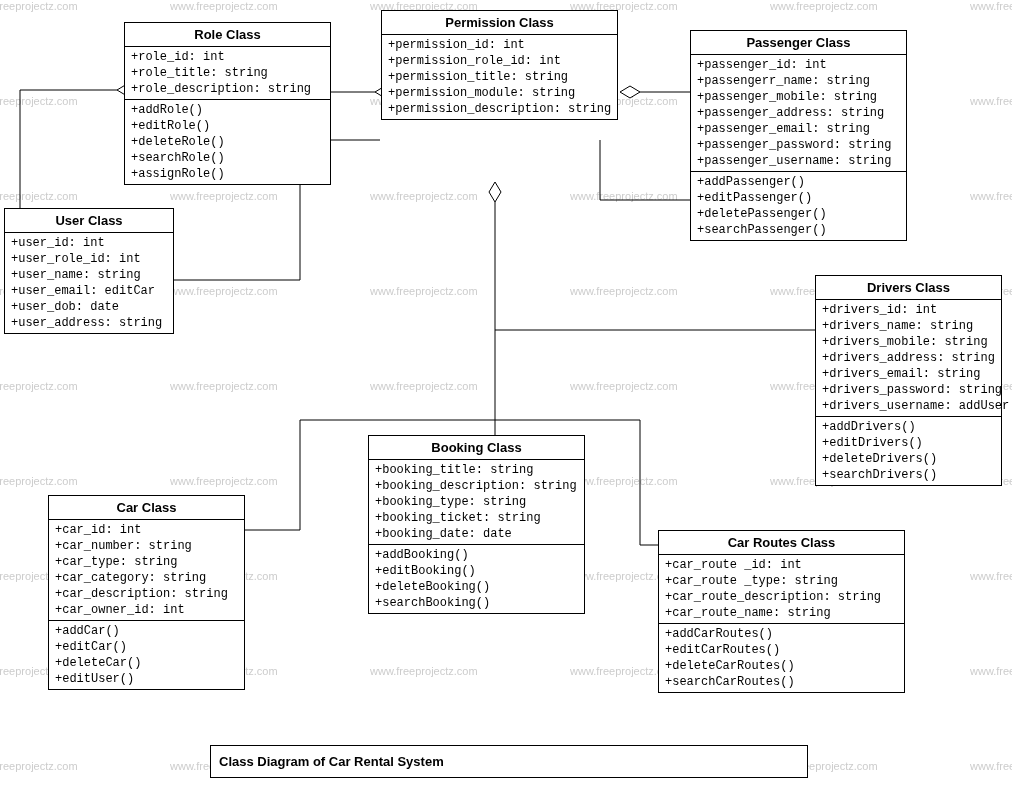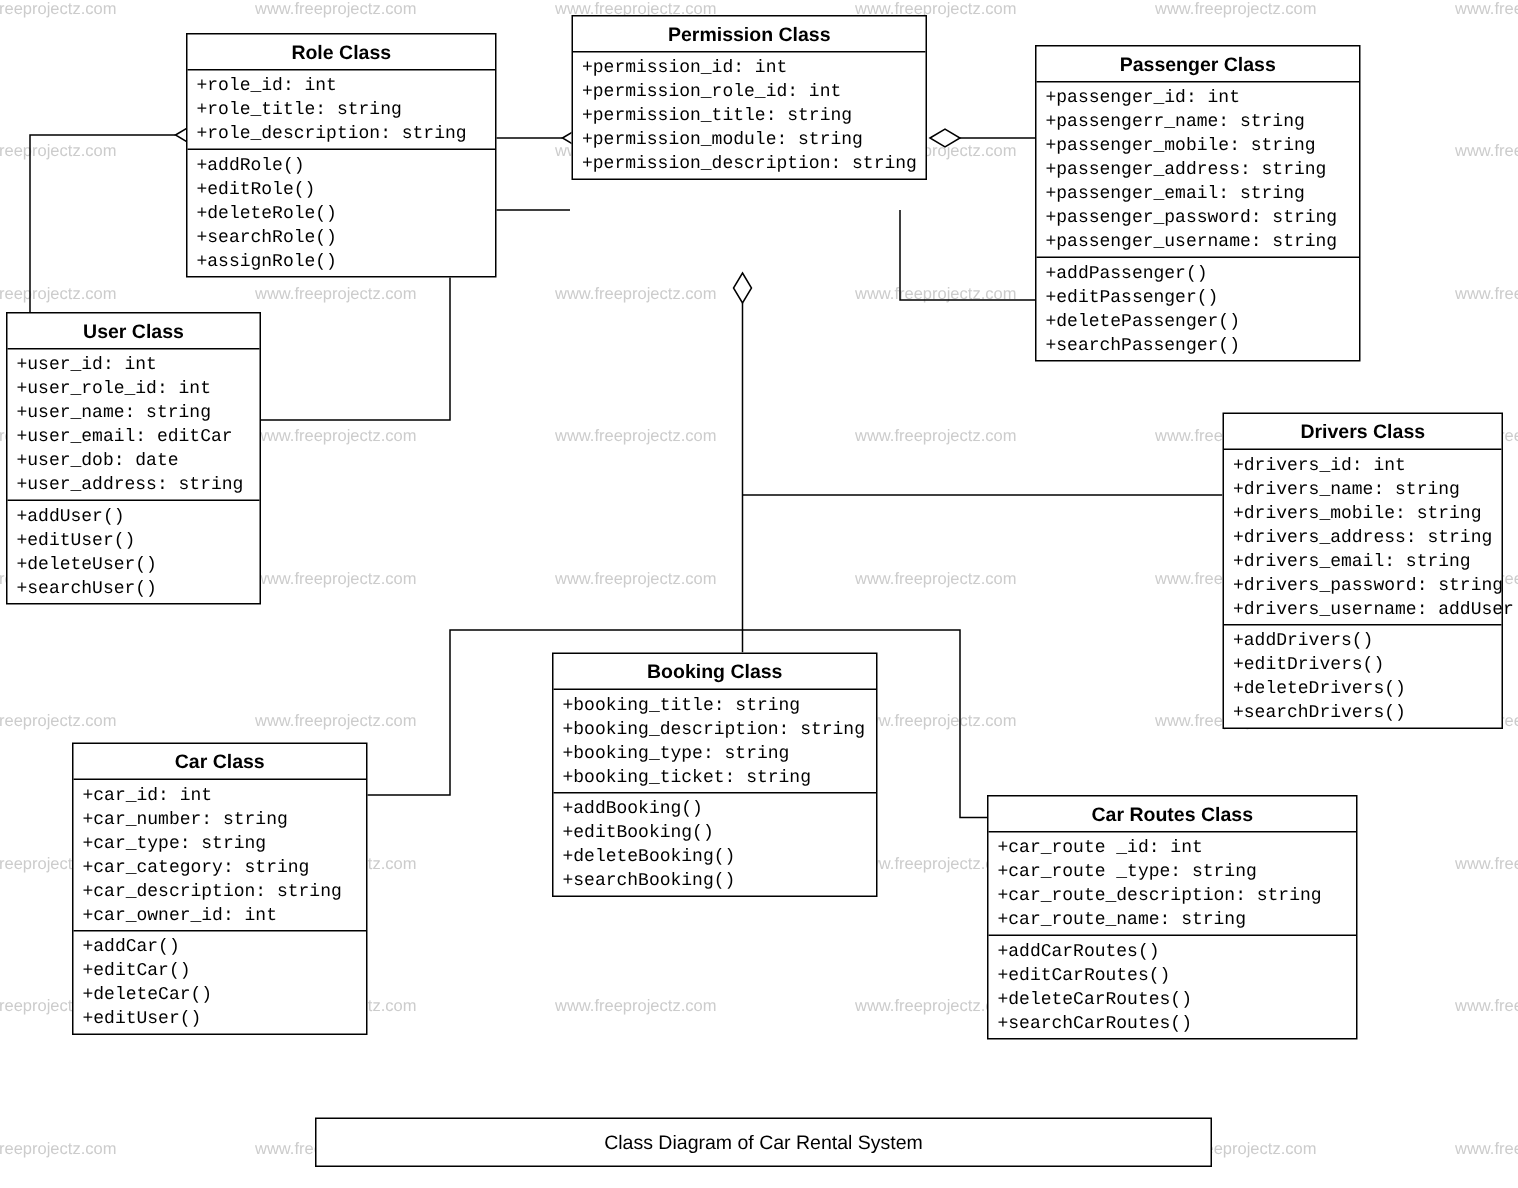"+addUser()" div.class-sec { html: <div> <div>+addUser()</div> <div>+editUser()</div> <div>+deleteUser()</div> <div>+searchUser()</div> </div> -> none }
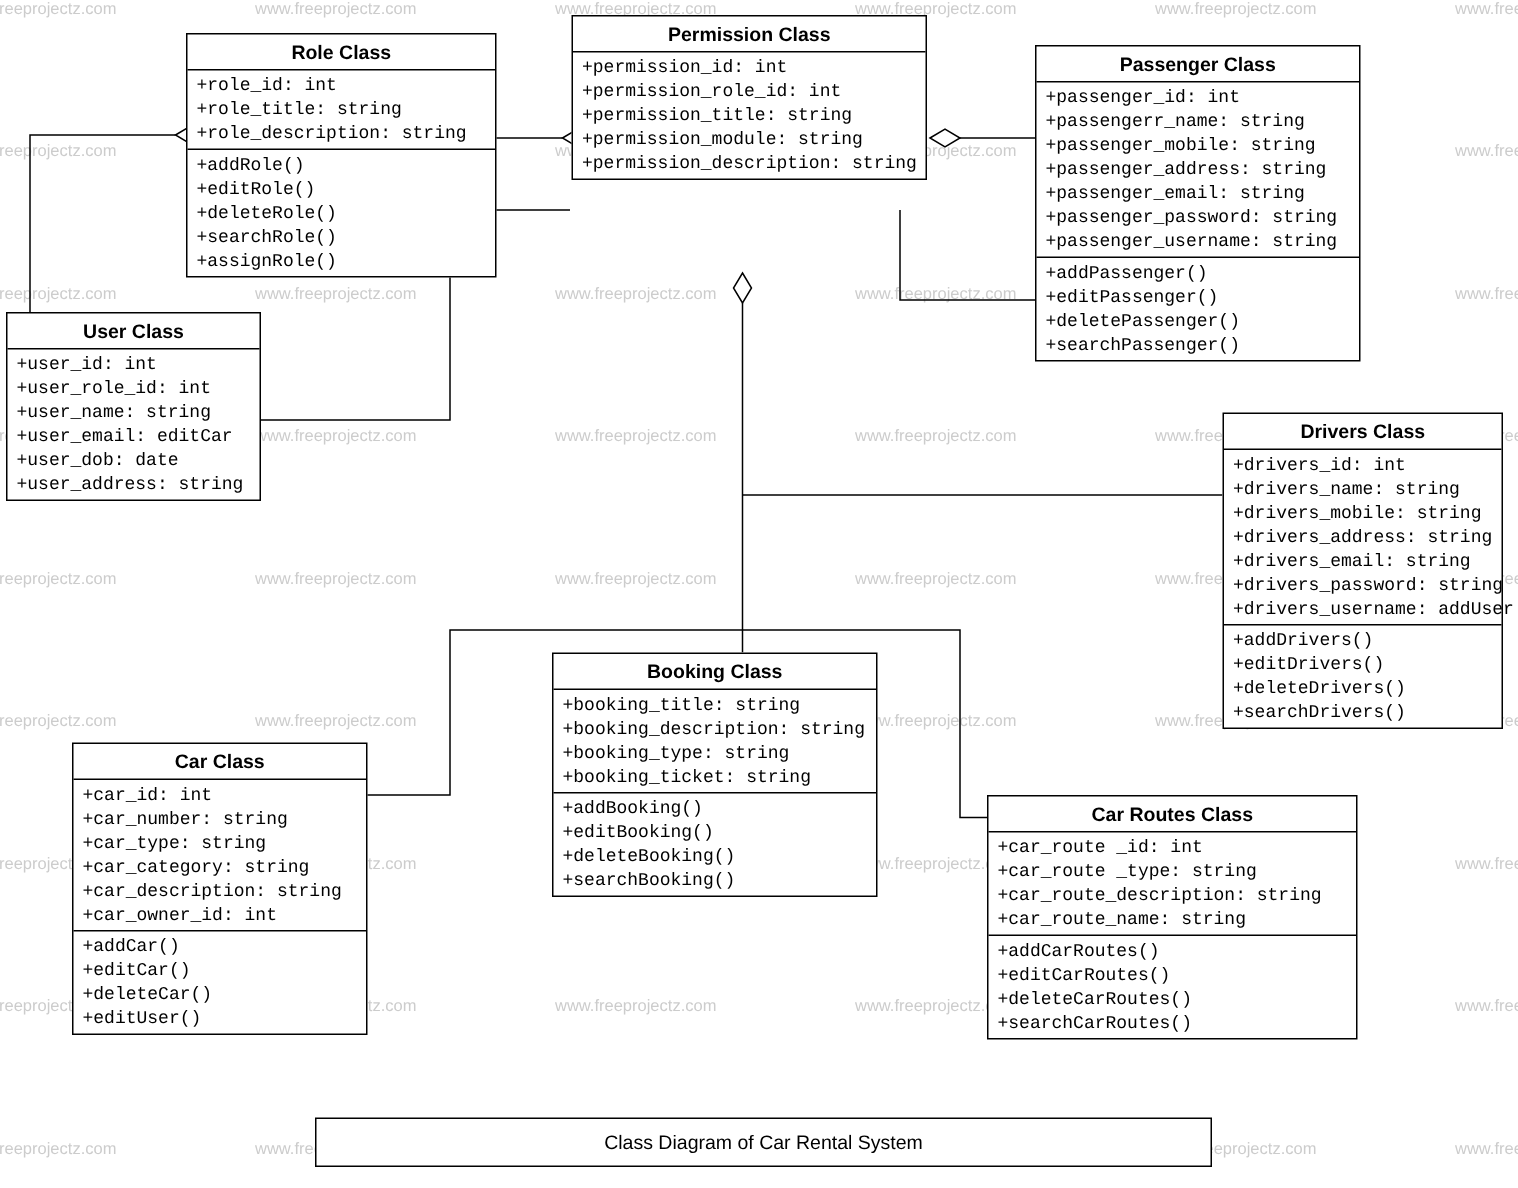"+booking_date: date" div { html: none -> <div>+booking_date: date</div> }
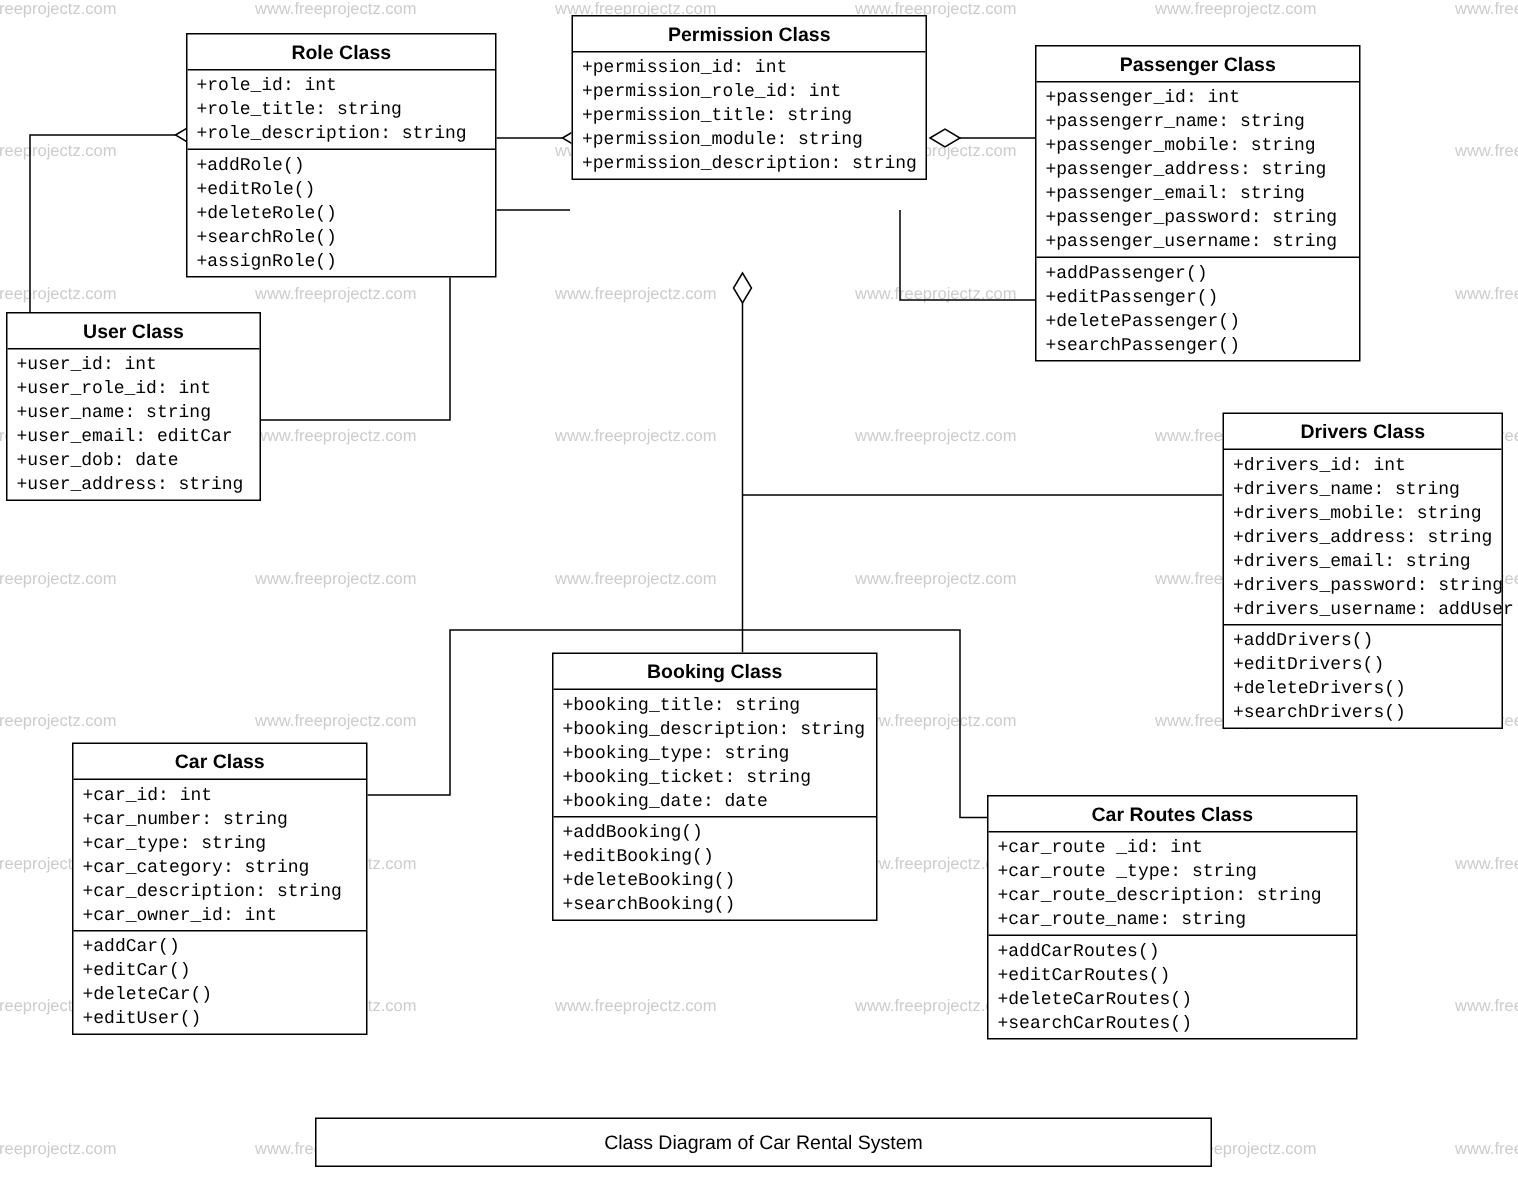"Class Diagram of Car Rental" .caption-box { font-weight: normal -> bold; text-align: center -> none }
